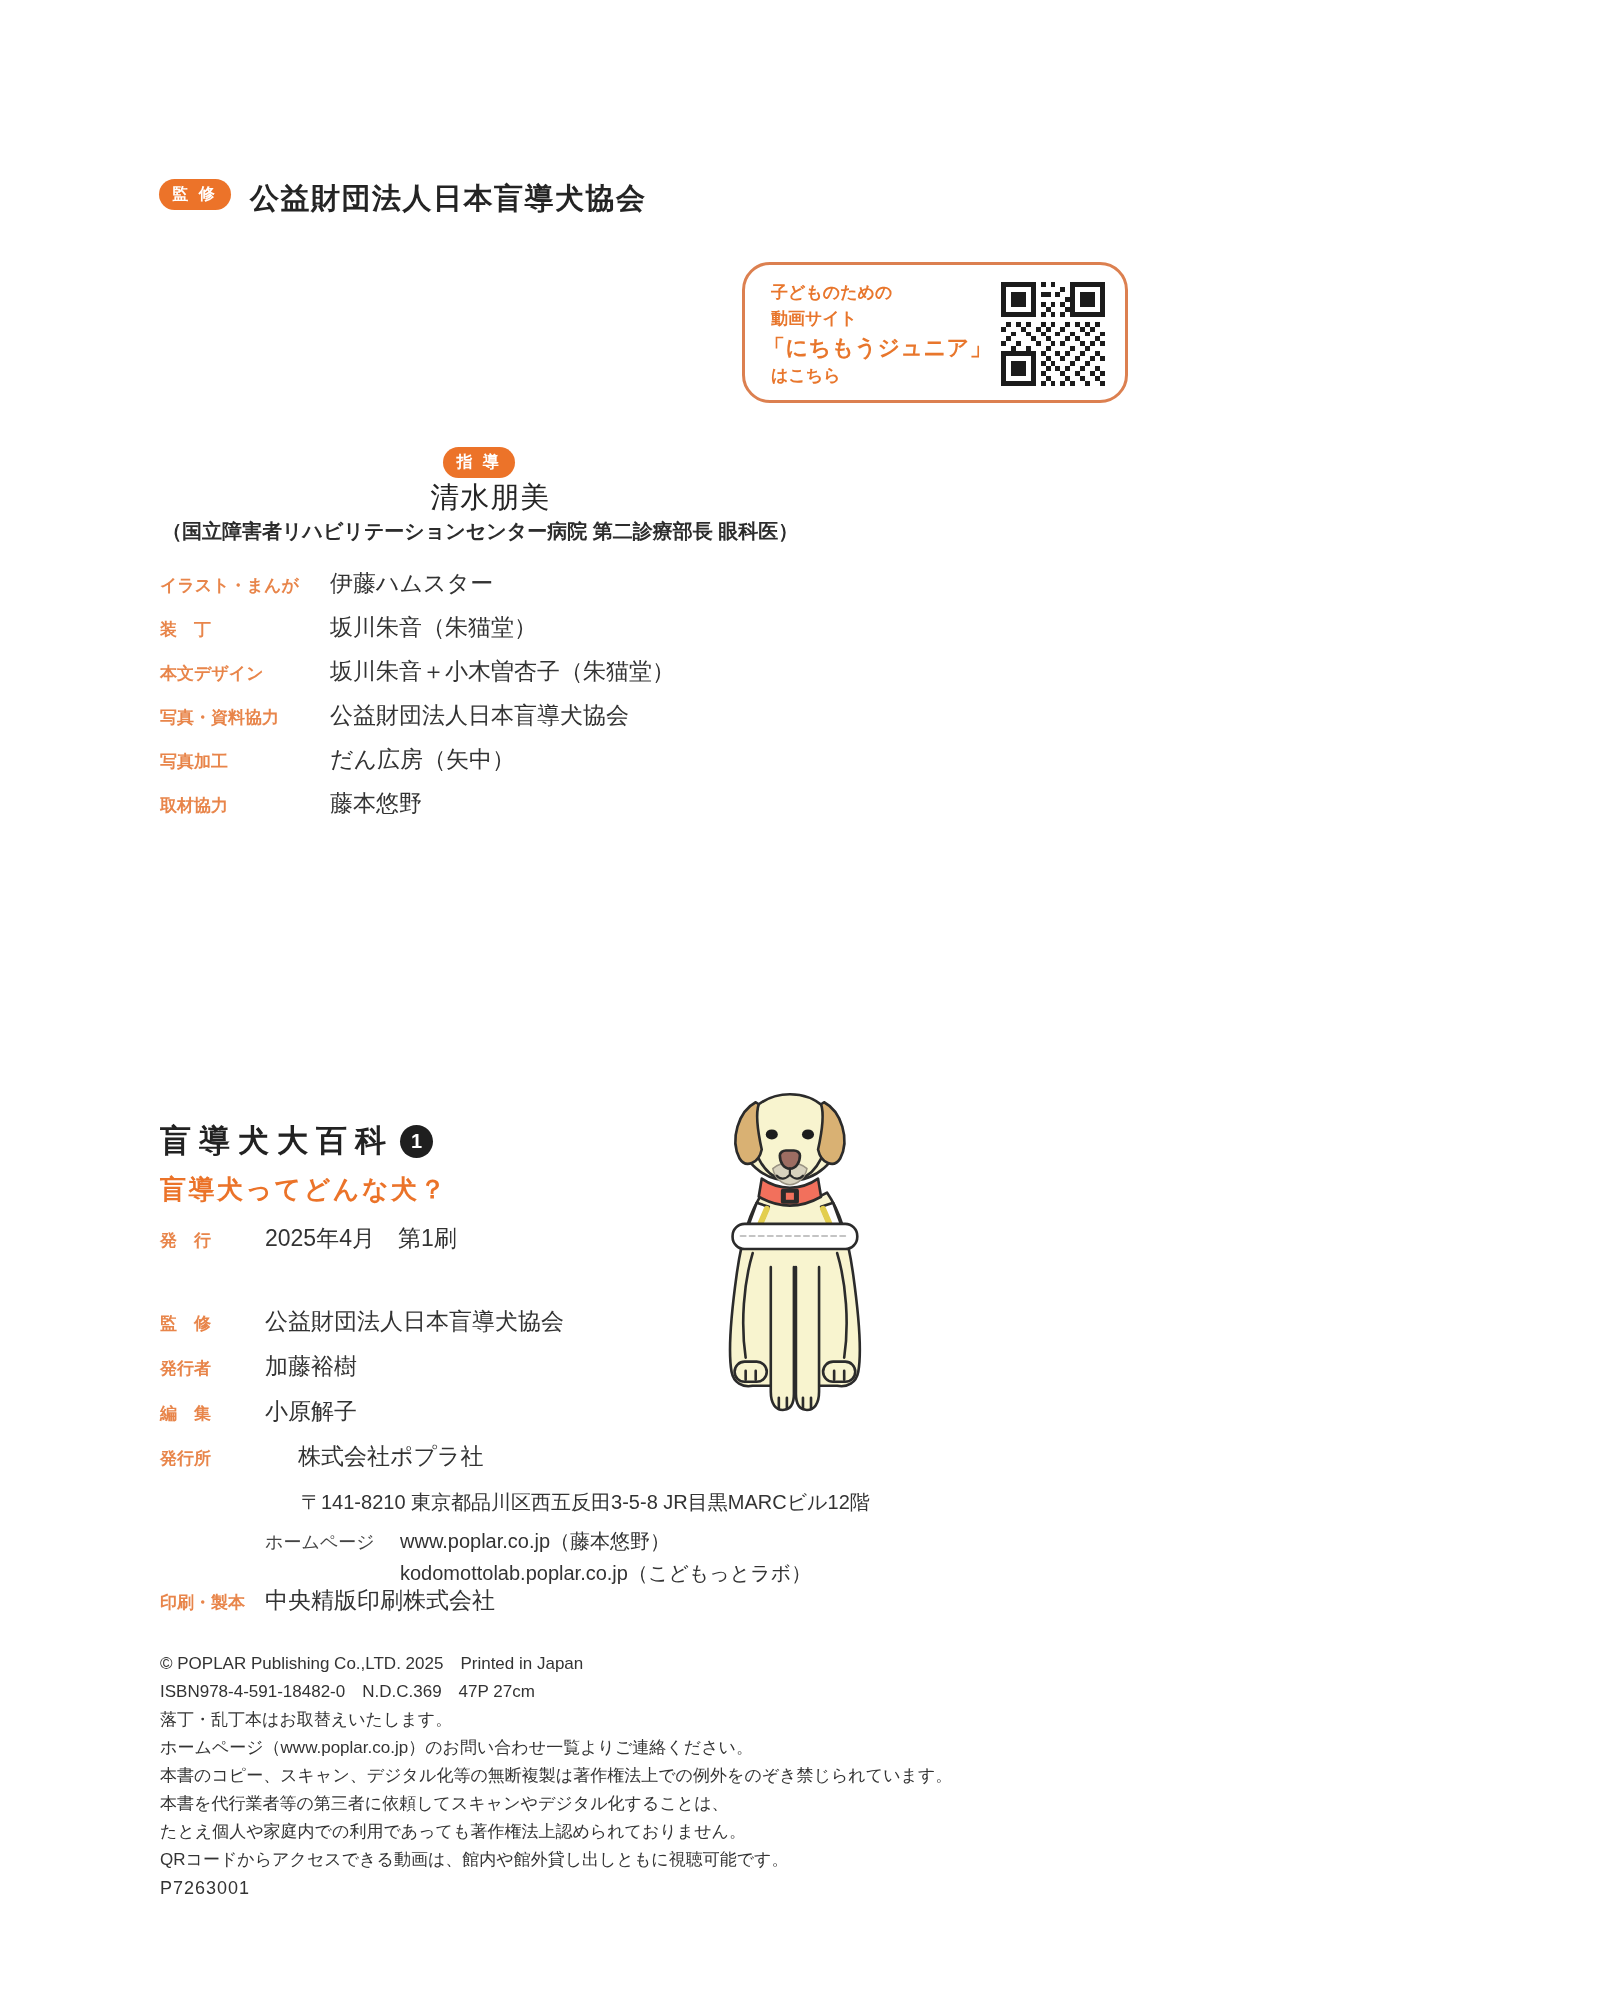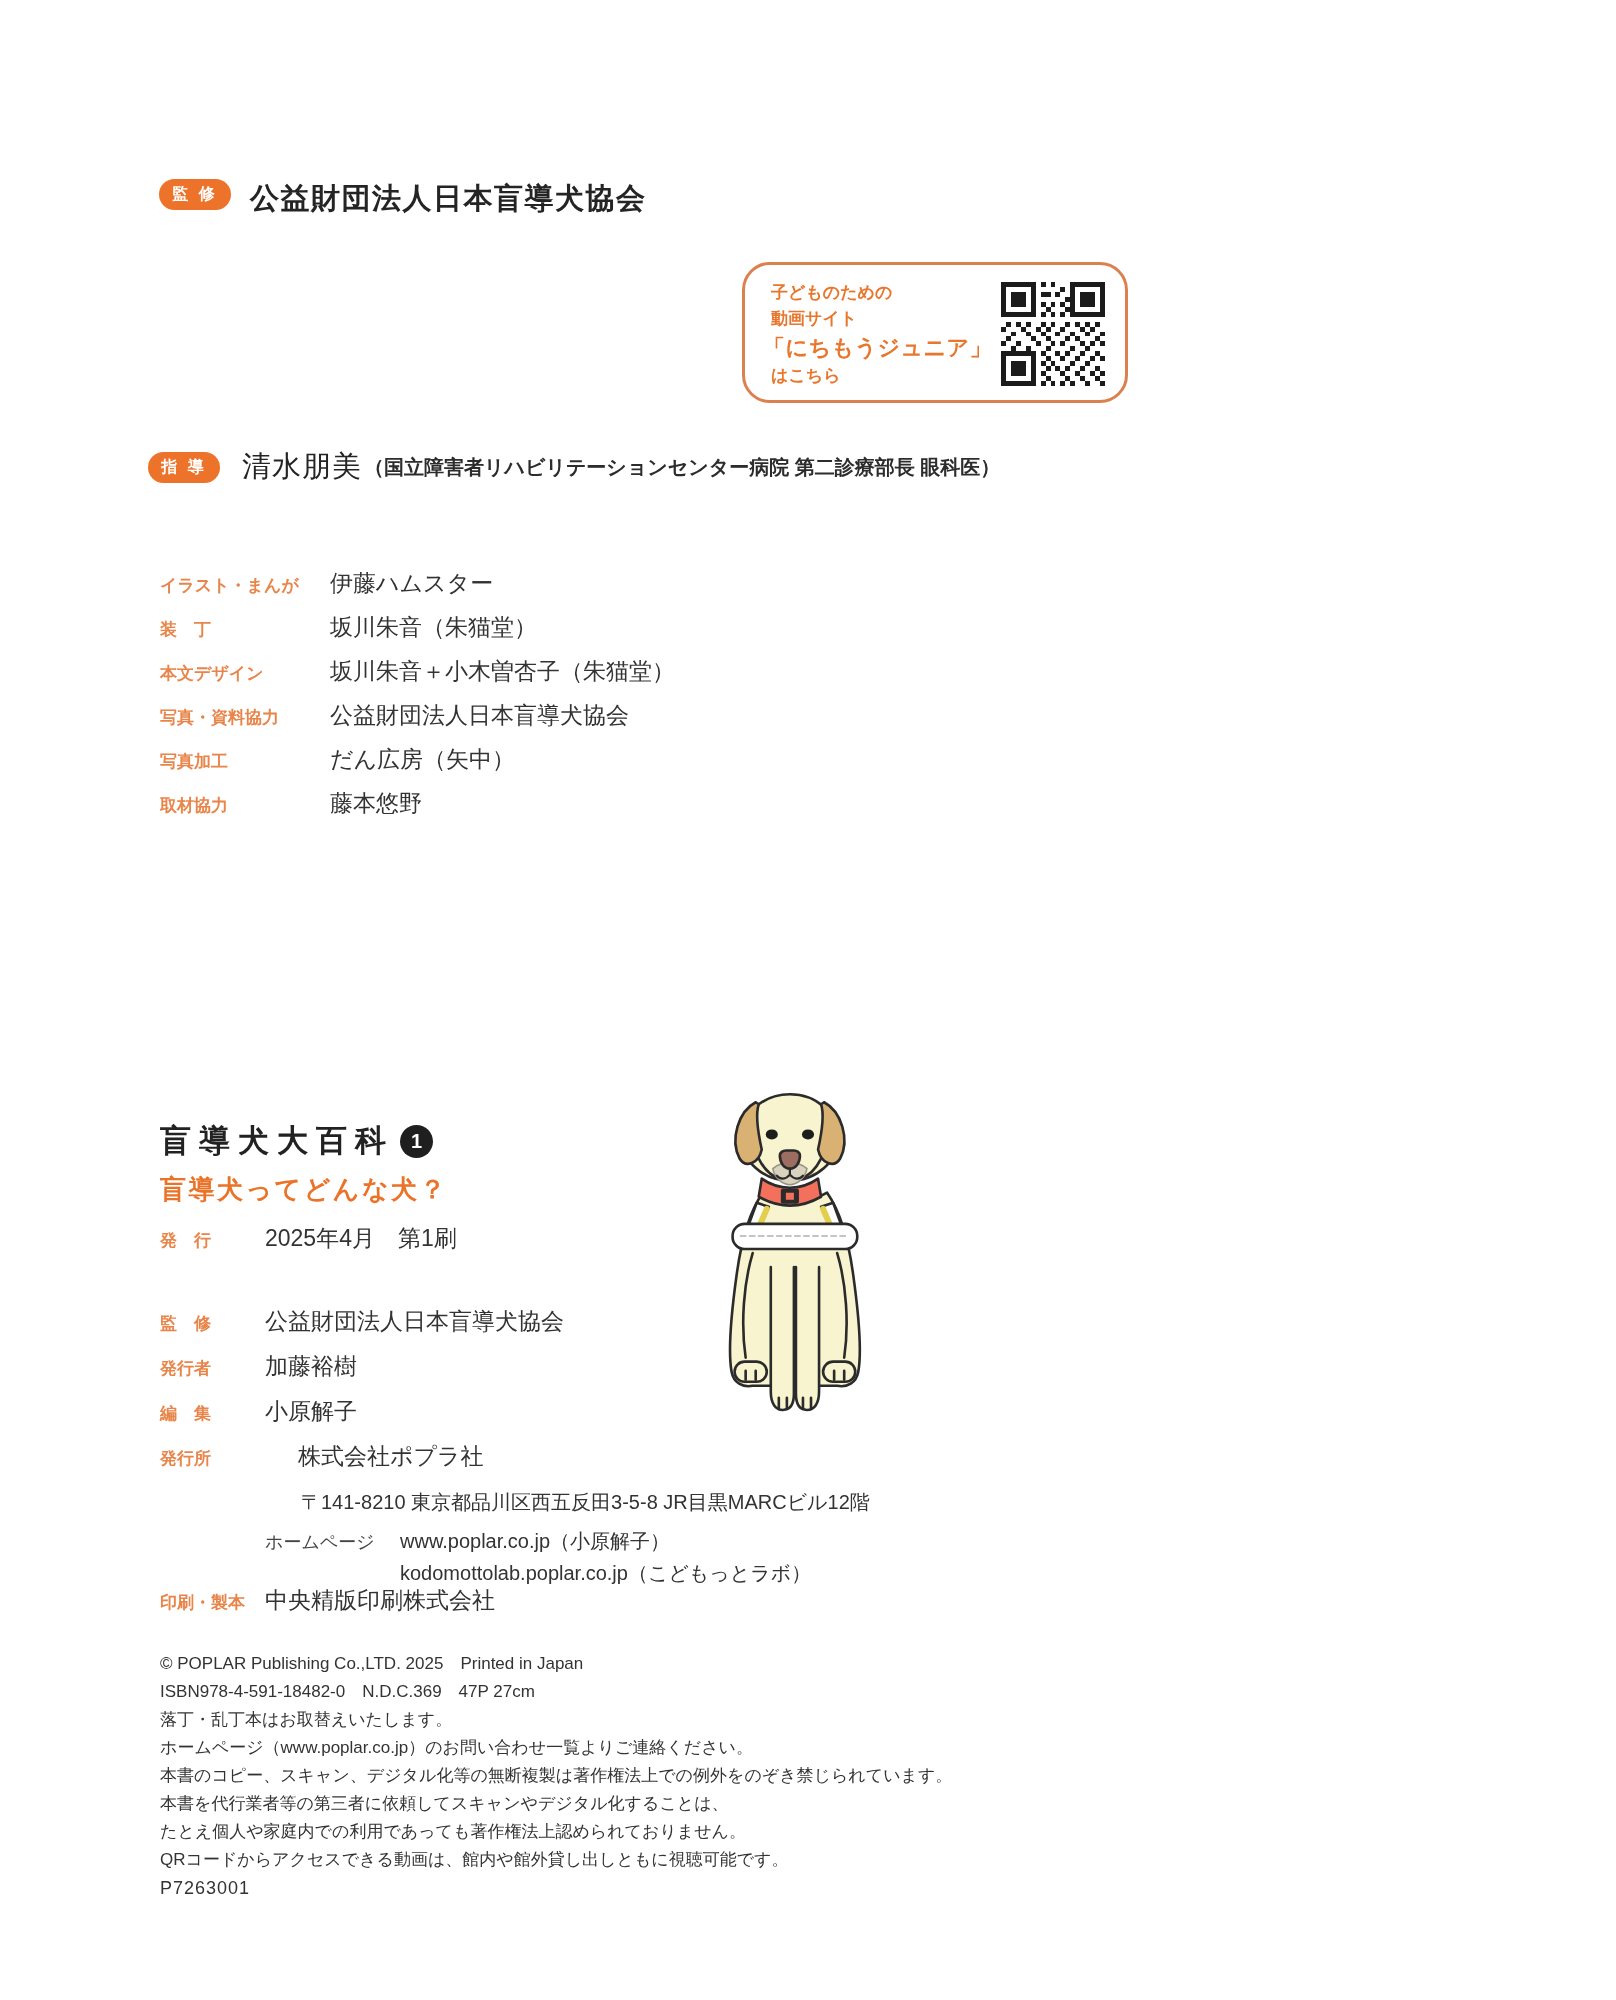"指 導" div.abs { flex-direction: none -> column; left: 148px -> 160px }
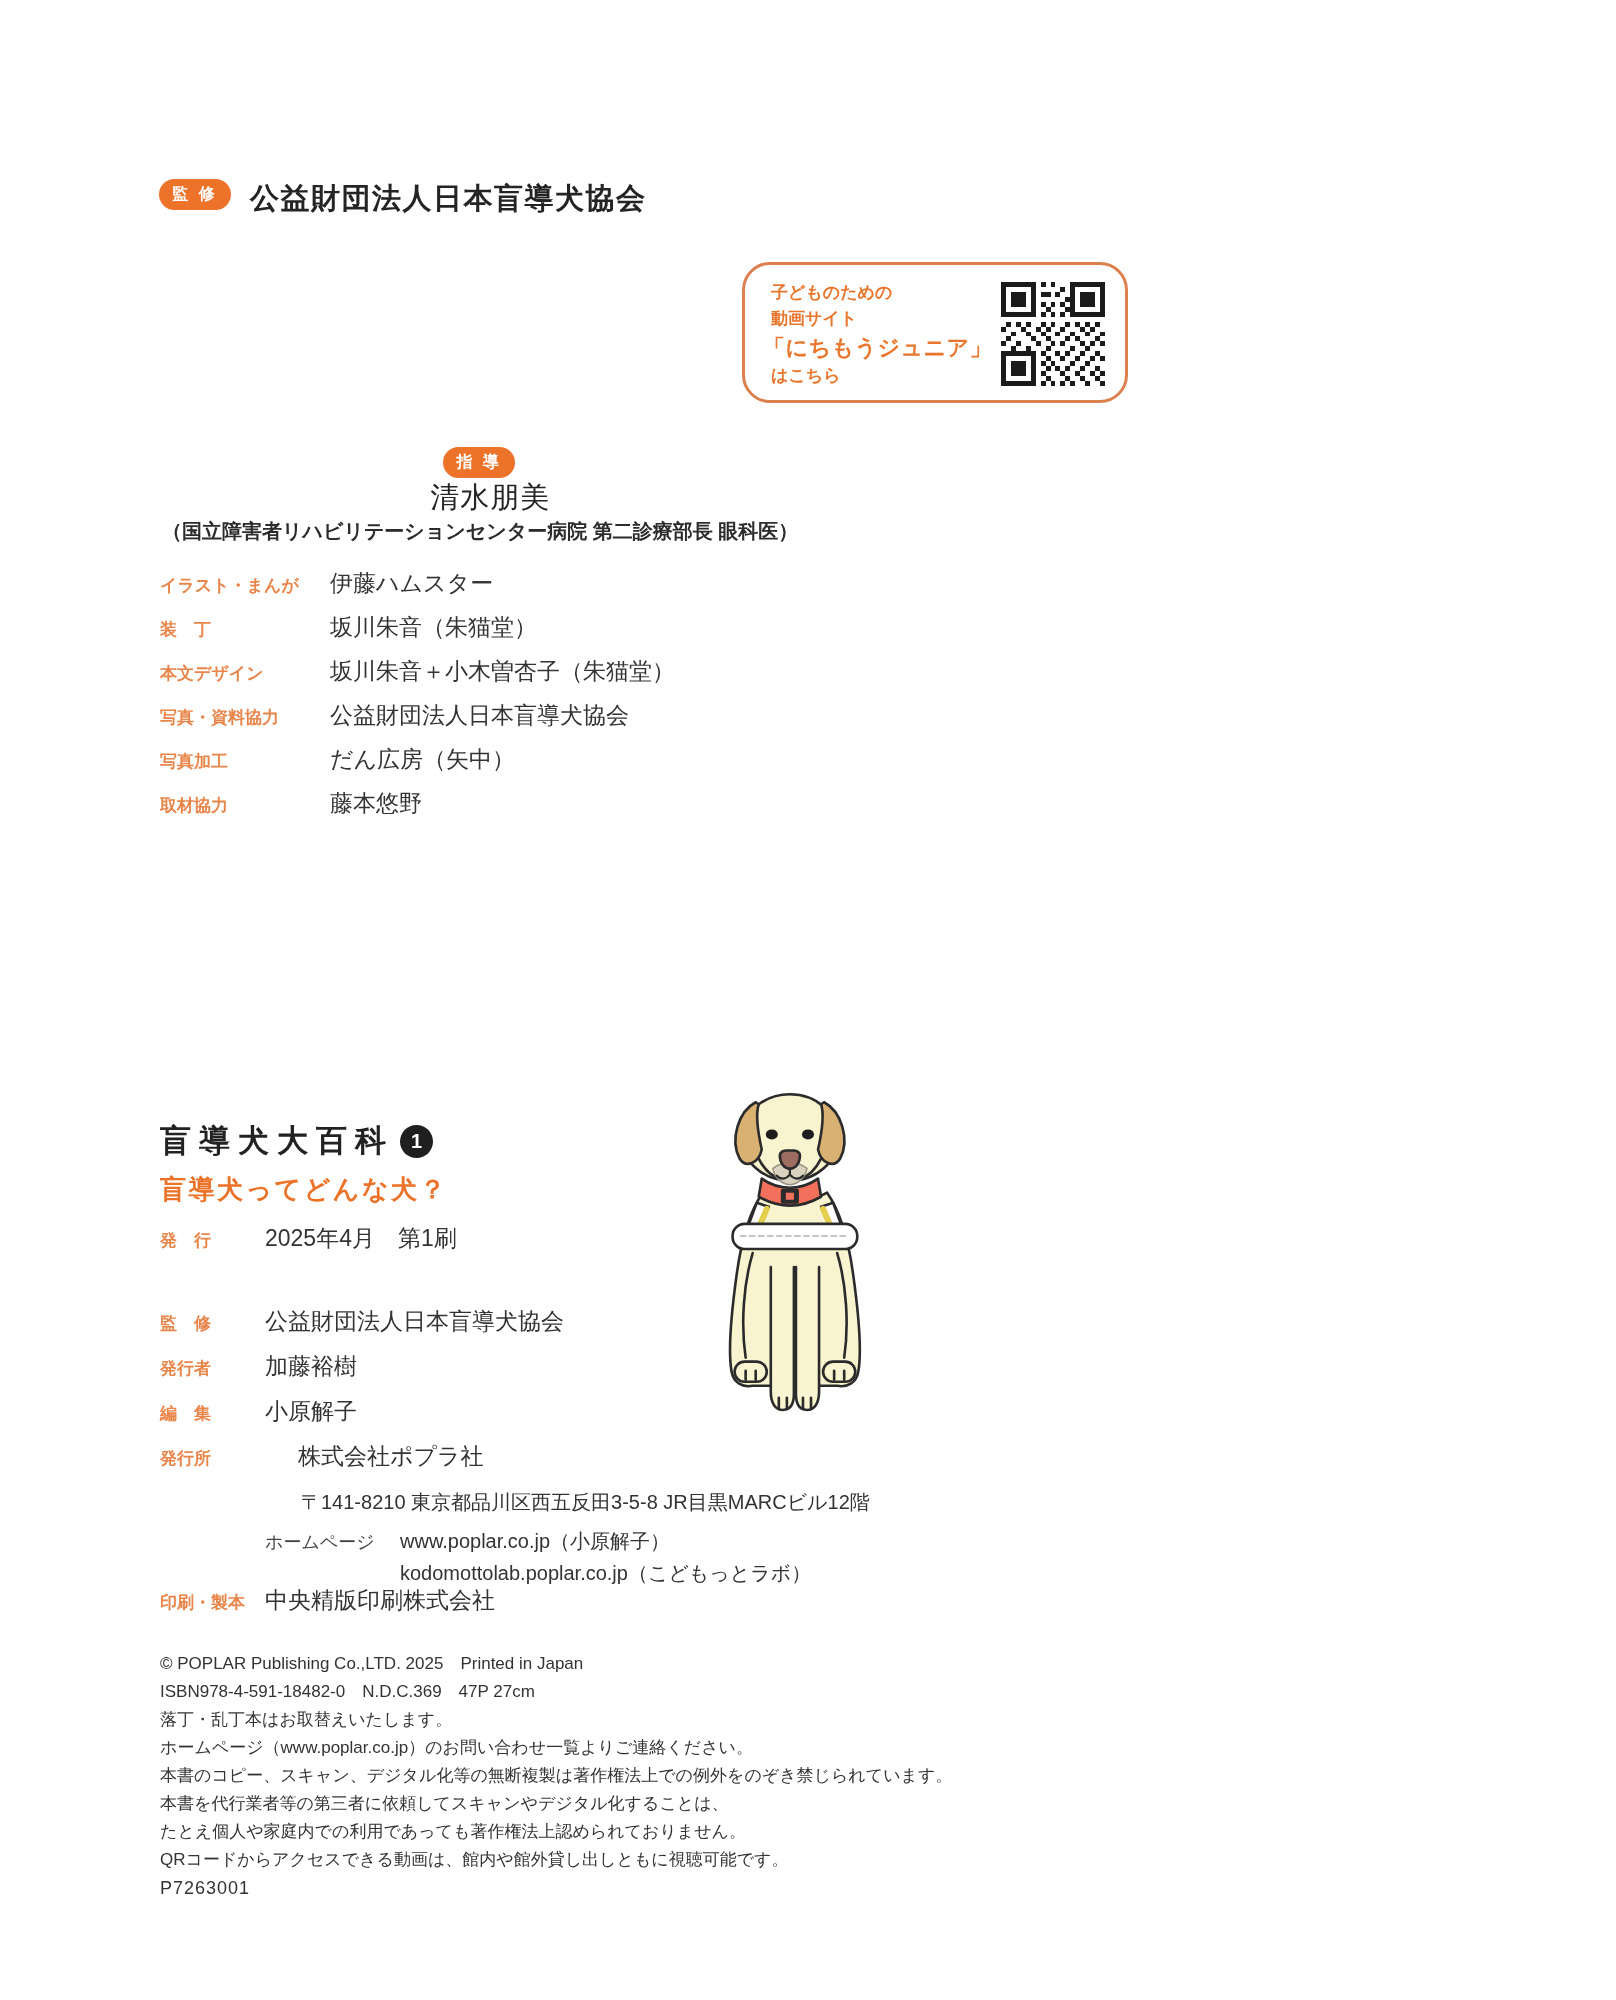"www.poplar.co.jp（小原解子）" span.val-s { text: 小原解子 -> 藤本悠野 }
